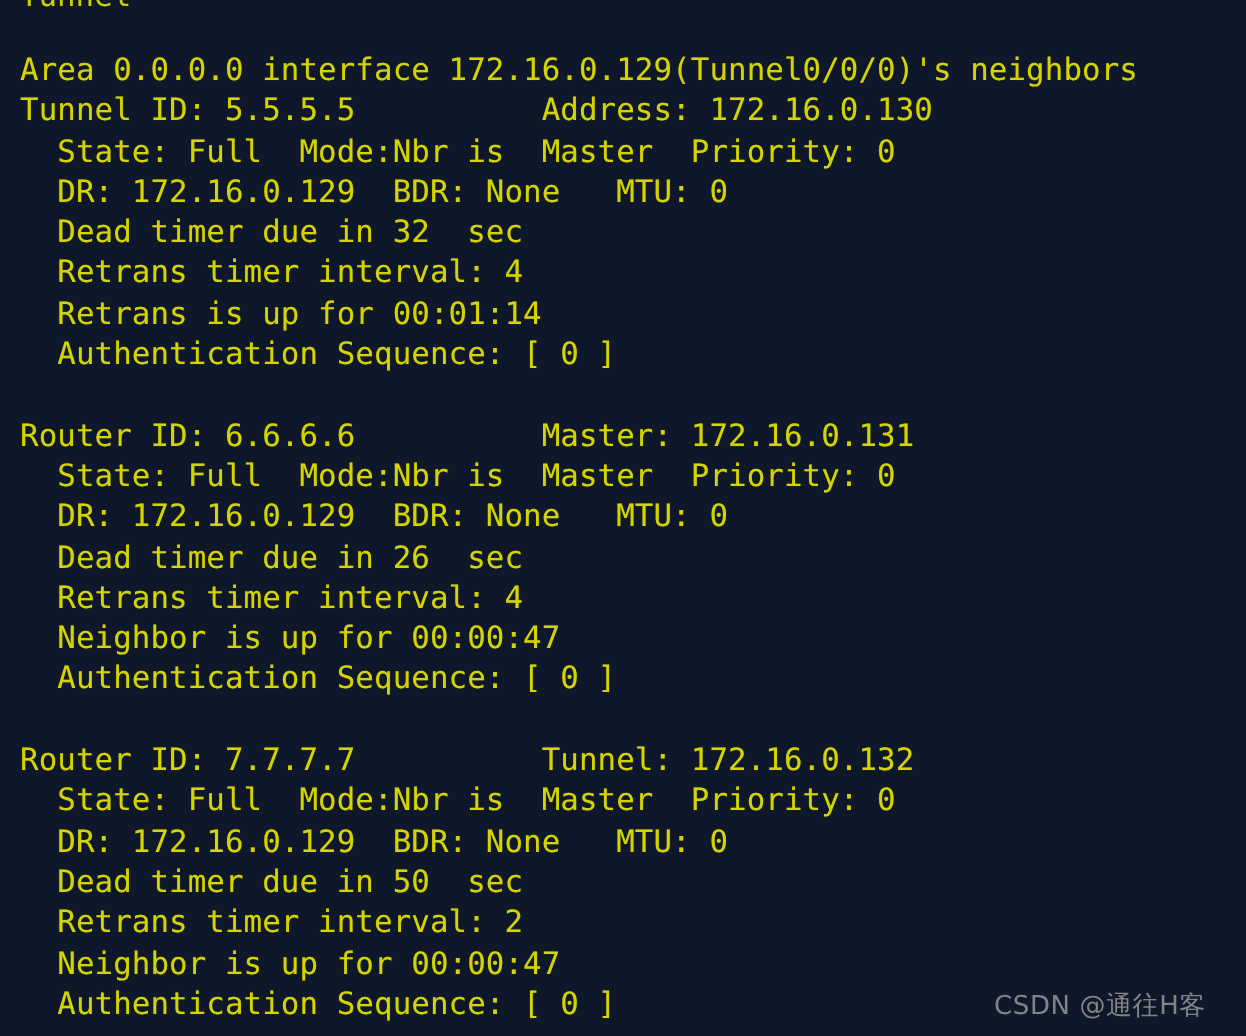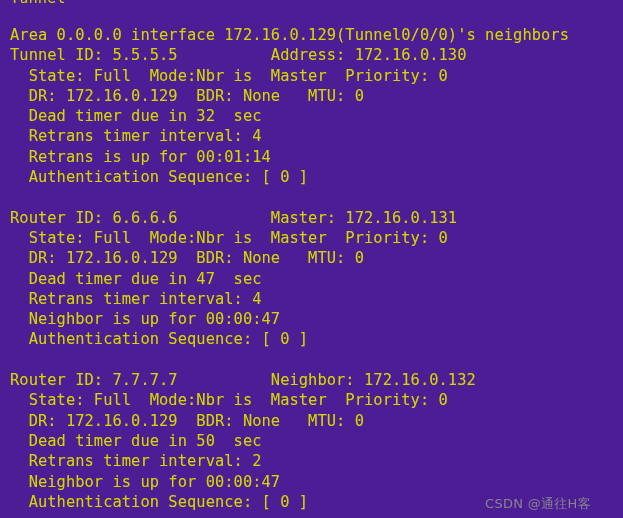"Area 0.0.0.0 interface" #terminal { background: #4c1d95 -> #0f172a }
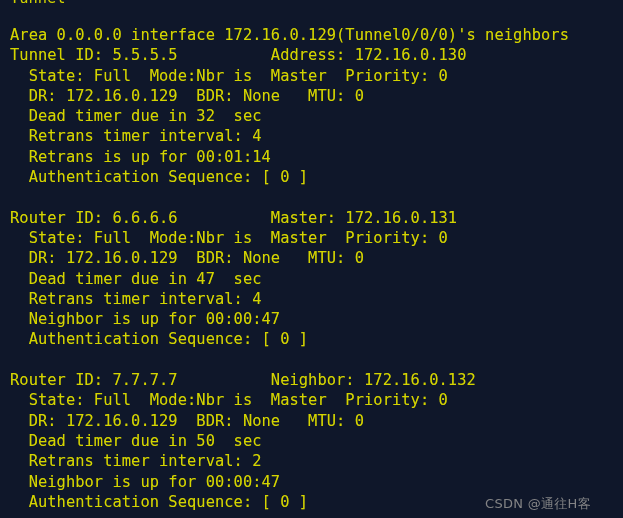"Dead timer due in 47" div.line { text: 47 -> 26 }
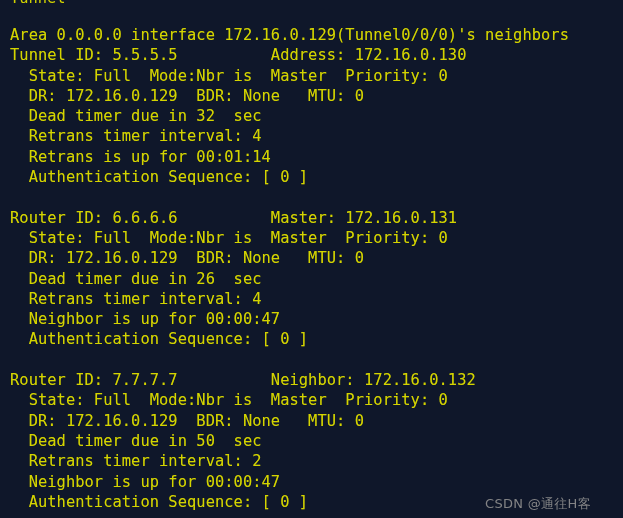"Router ID: 7.7.7.7 Neighbor:" div.line { text: Neighbor -> Tunnel }
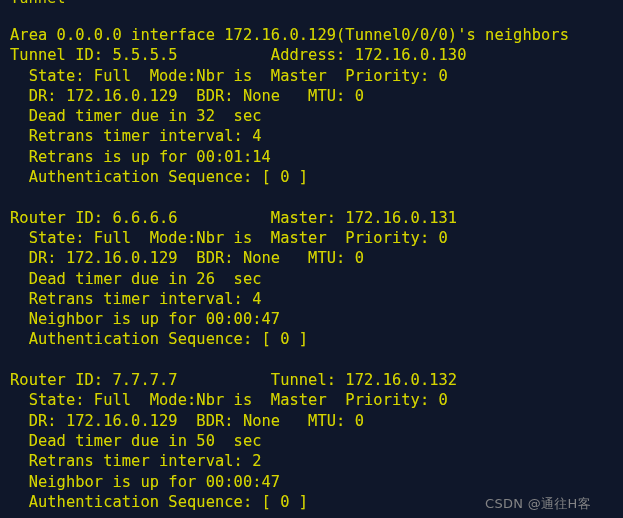"CSDN @通往H客" #watermark { right: 32px -> 20px }
